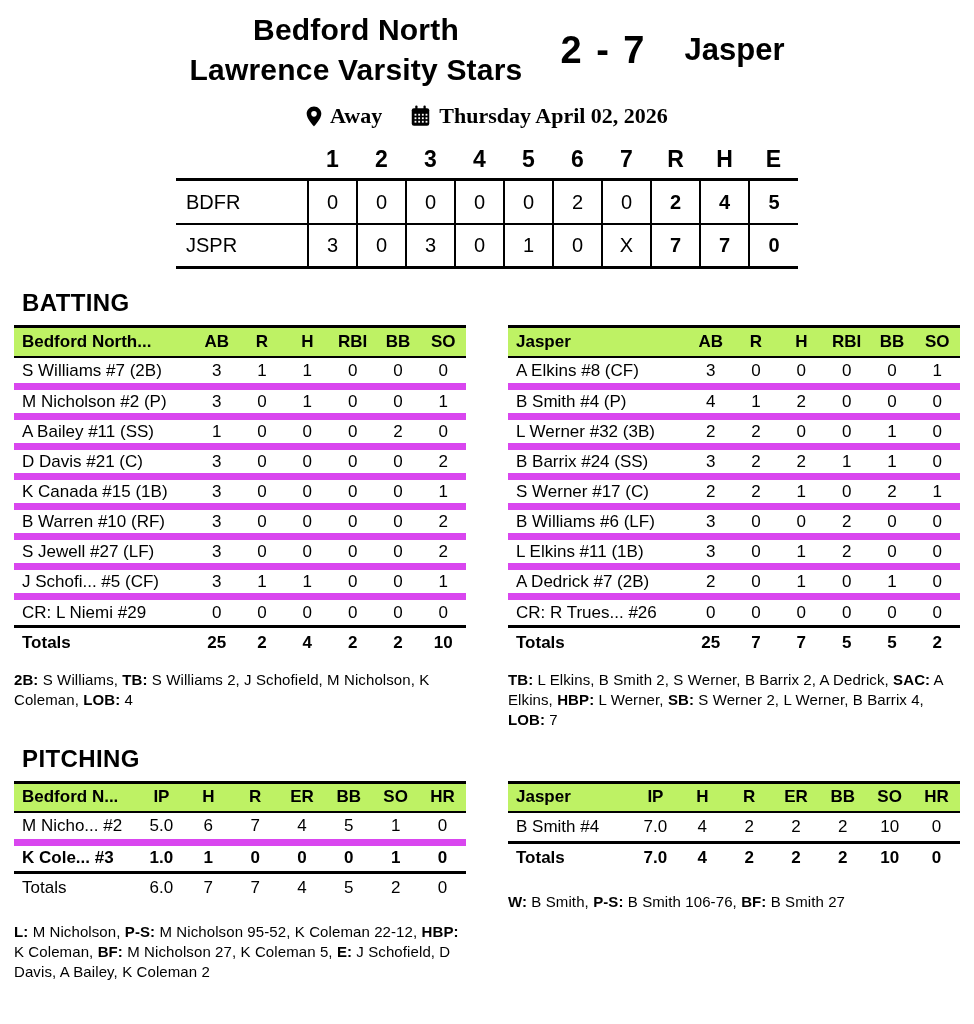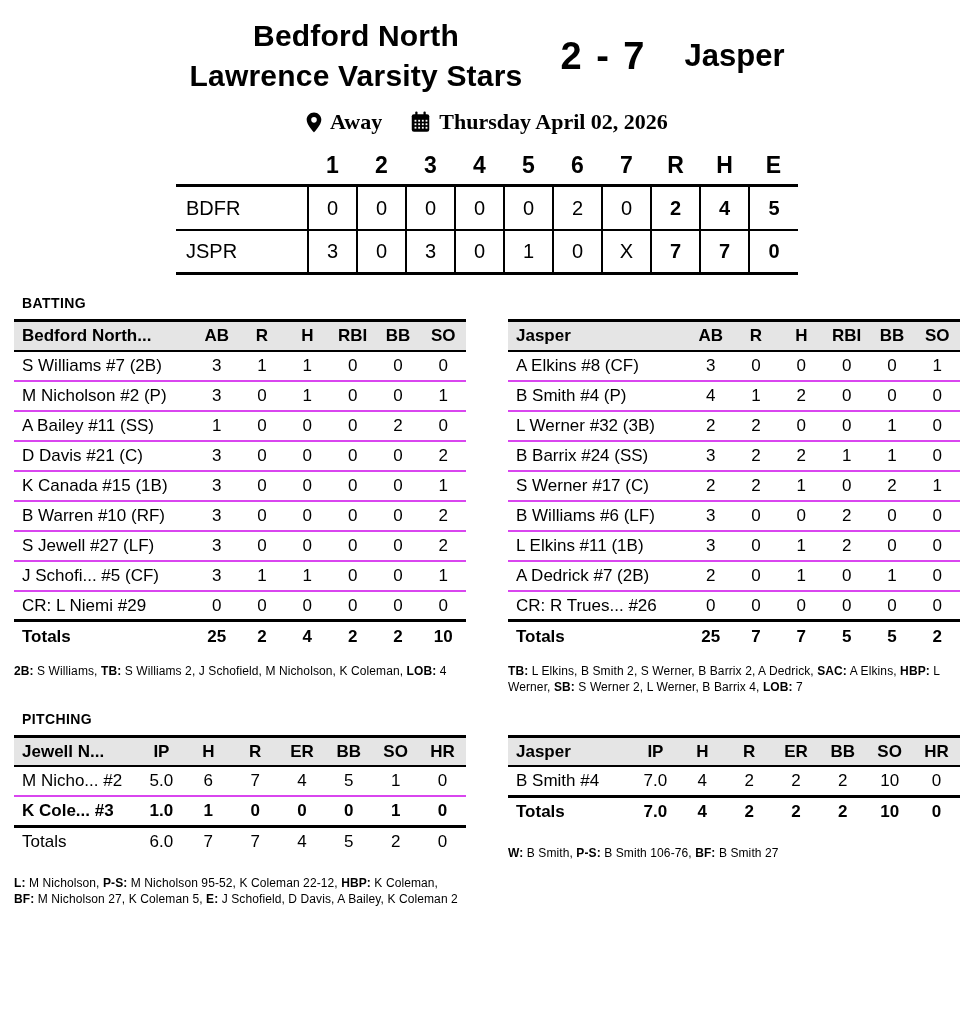"Bedford North" .page-header { padding-top: 16px -> 10px }
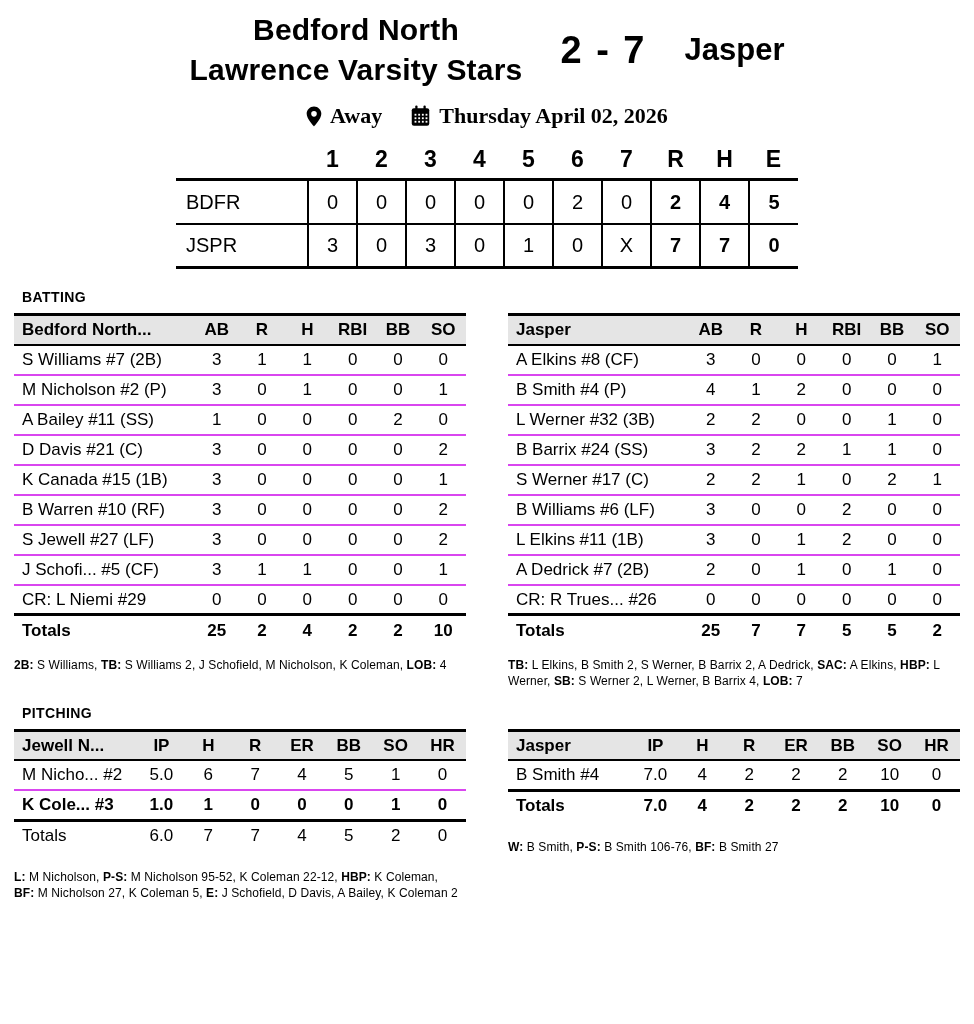"BATTING" .section-title { font-size: 14px -> 24px }
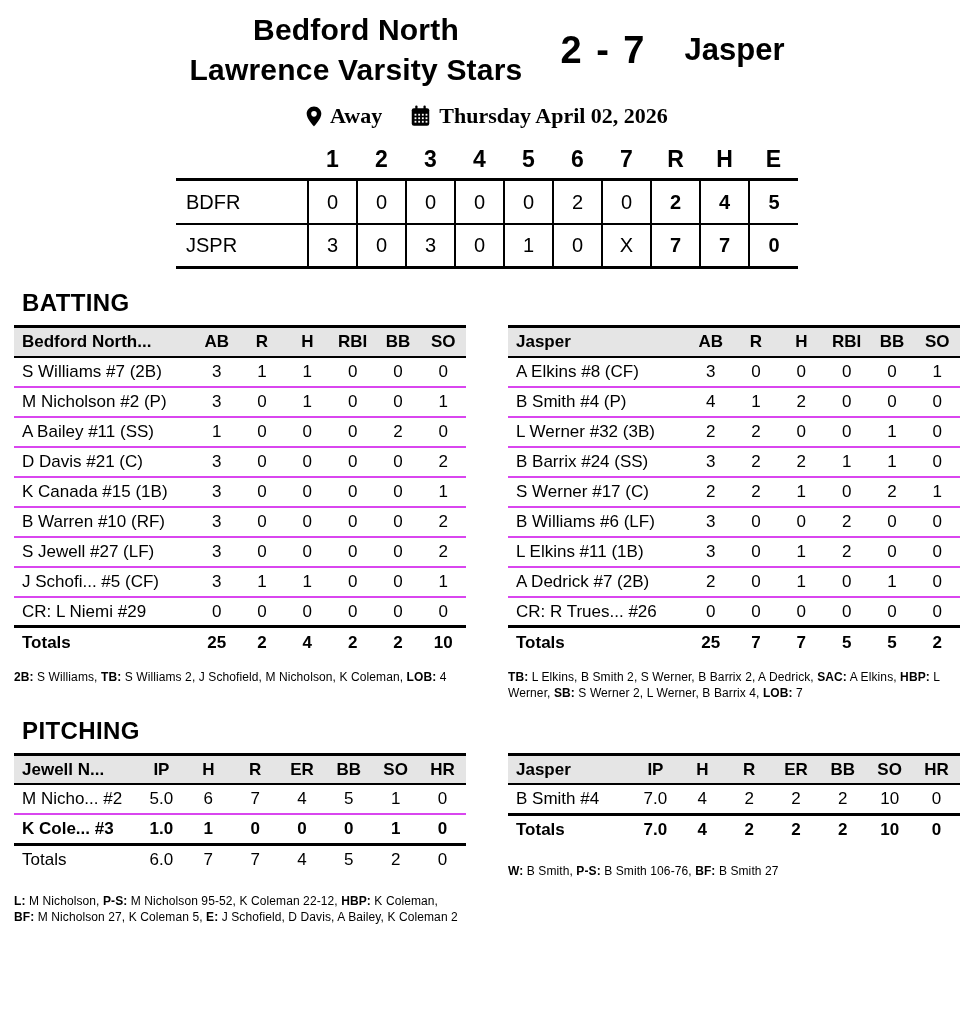"Bedford North..." .stat thead tr { background: #e5e5e5 -> #bef264 }
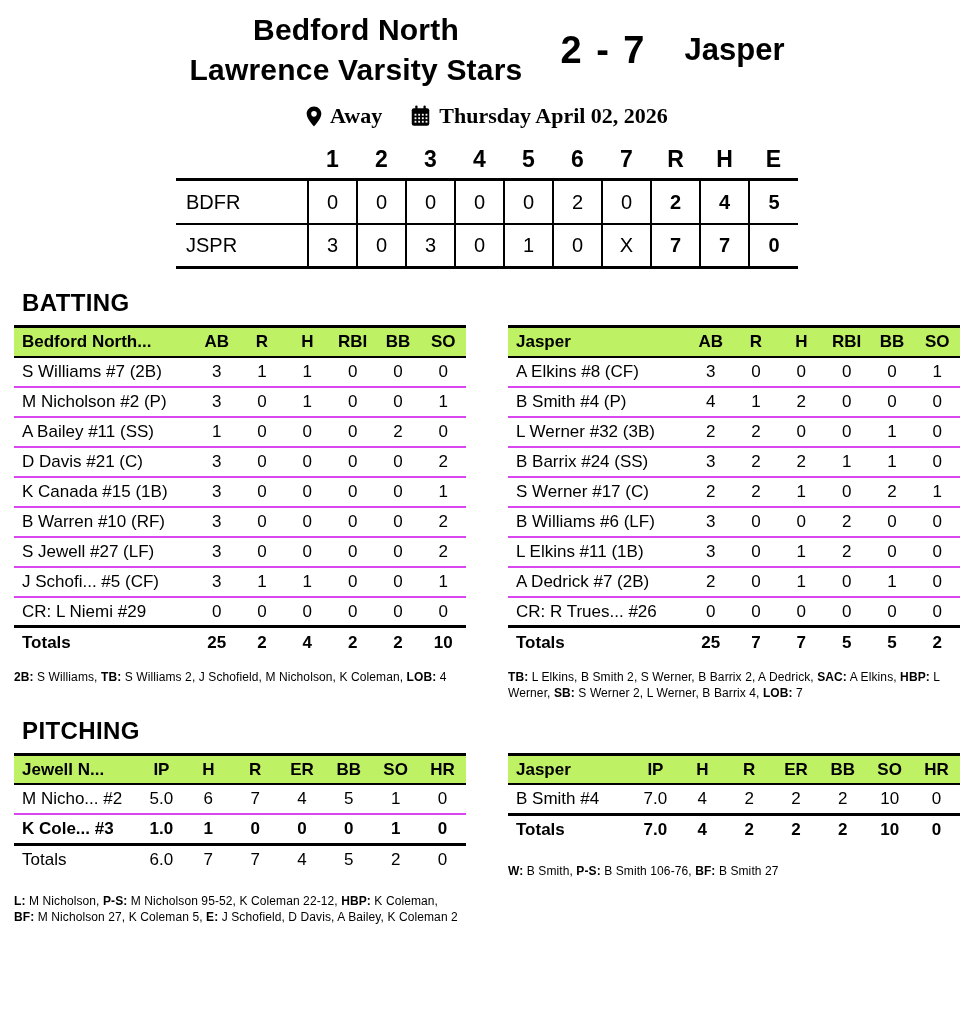"M Nicholson #2 (P)" .stat tbody tr + tr { border-top: 2px solid #d946ef -> 7px solid #d946ef }
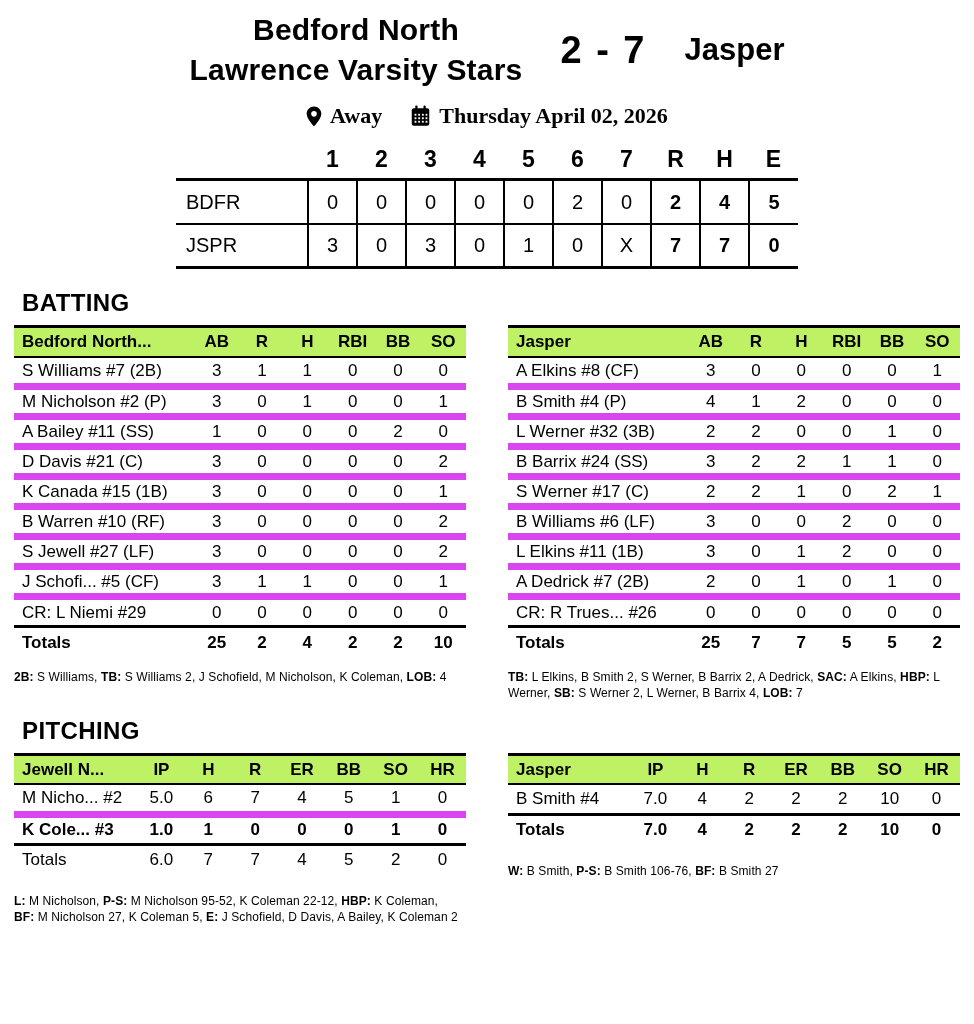"2B: S Williams, TB: S" .notes { font-size: 12px -> 15px }
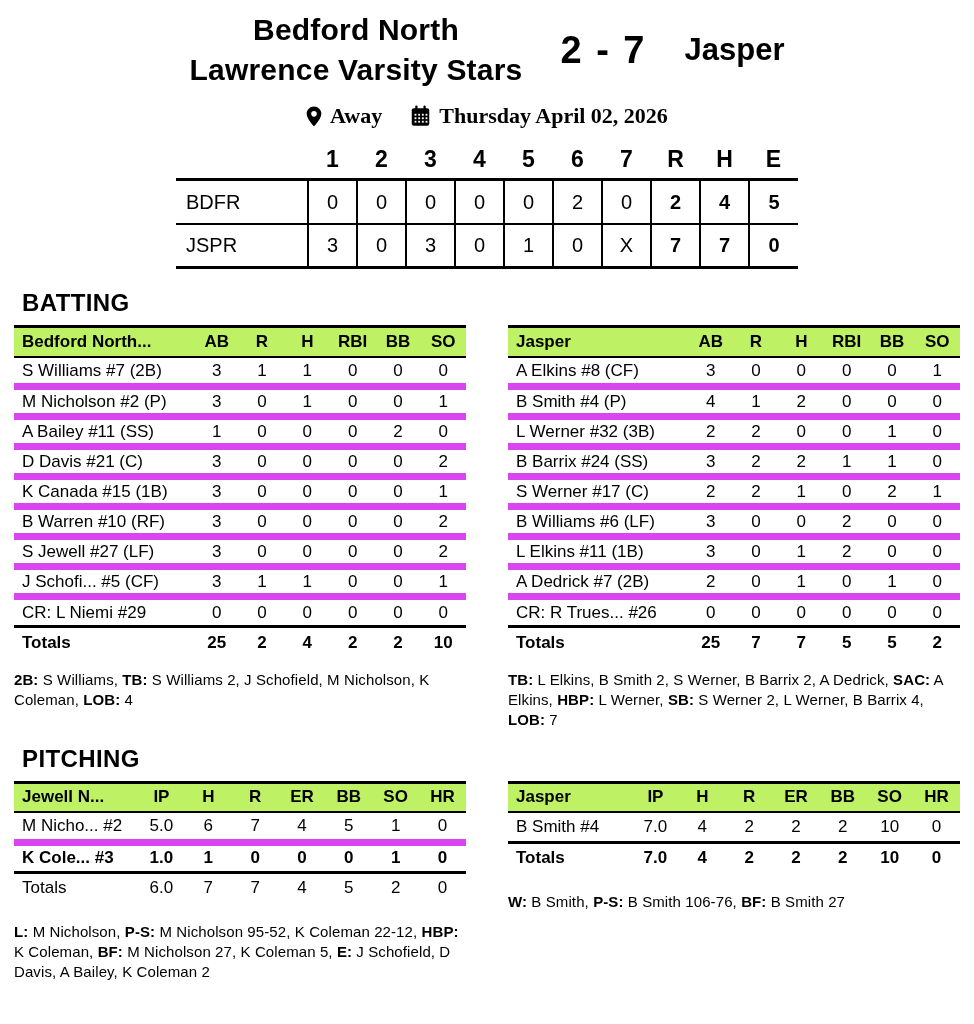"Jewell N..." th { text: Jewell -> Bedford }
